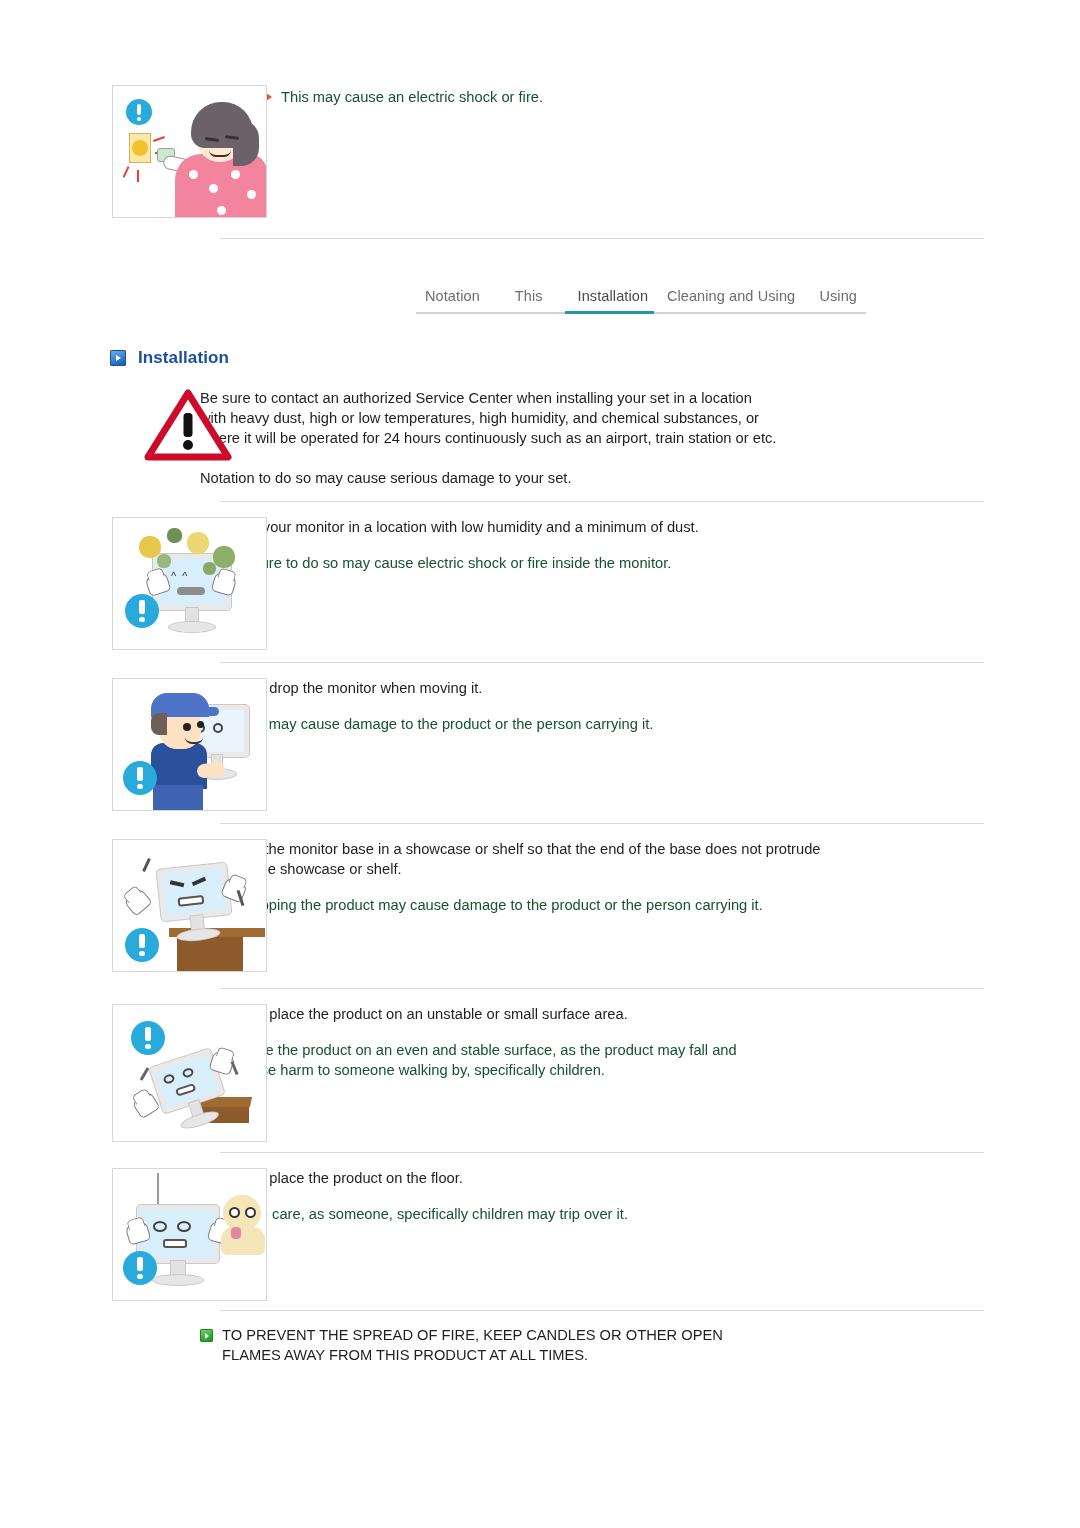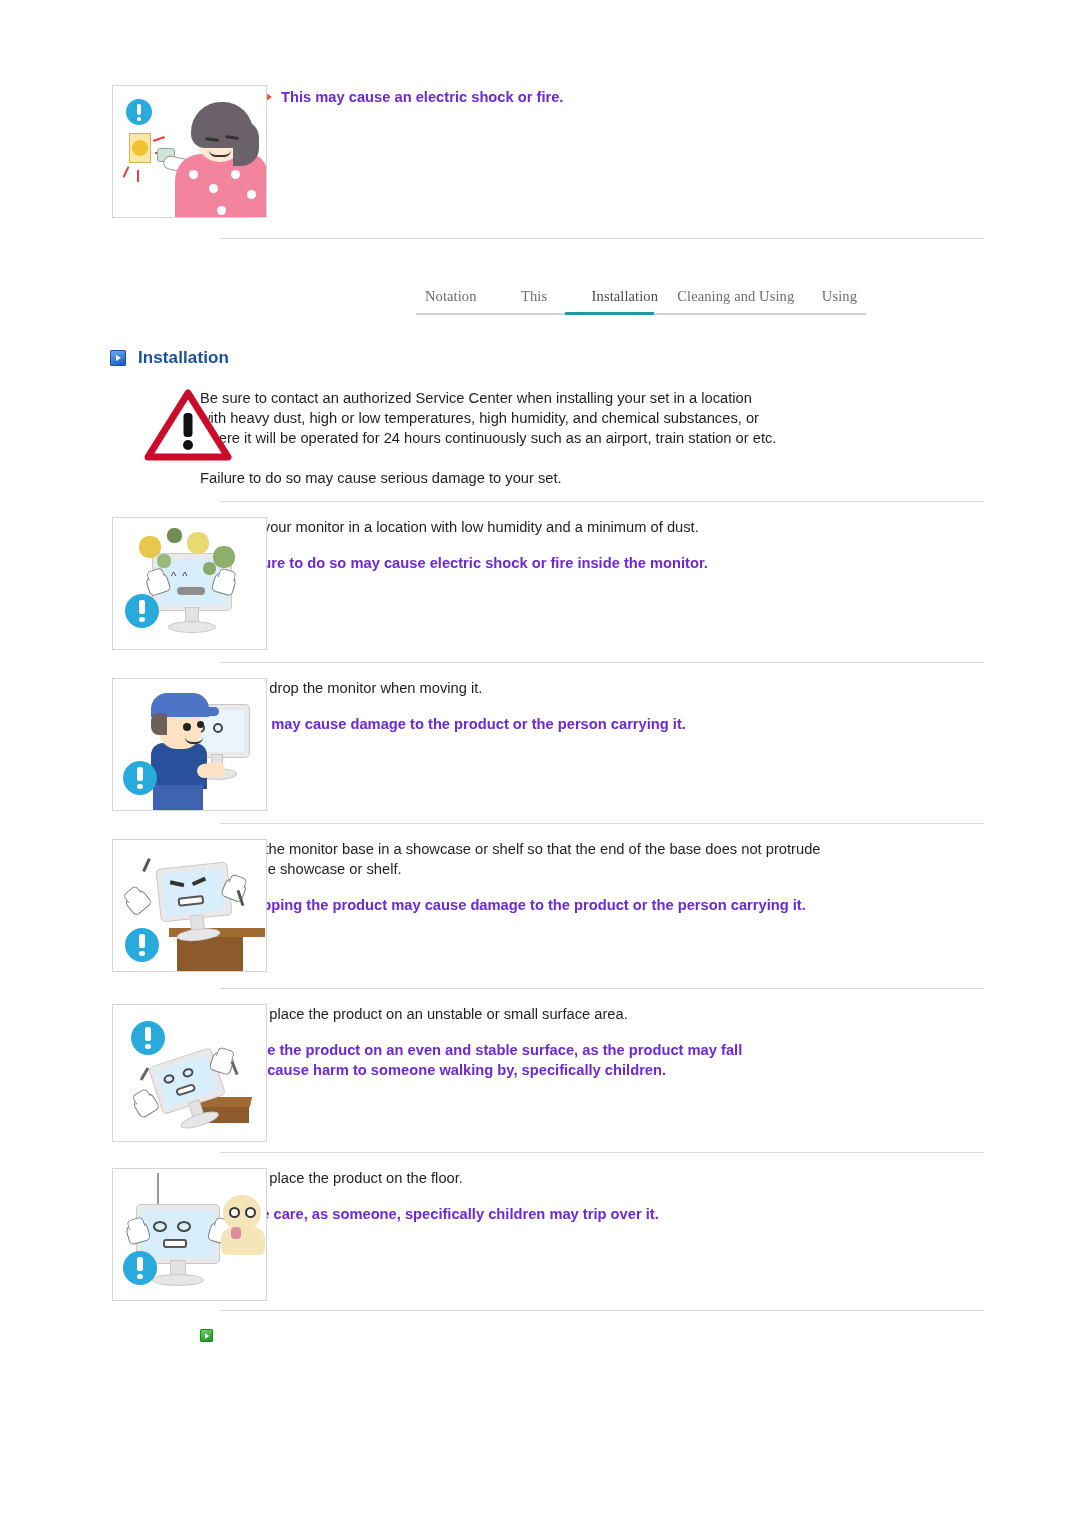"This may cause an electric" .subtext { color: #6d28d9 -> #14532d; font-weight: bold -> none }
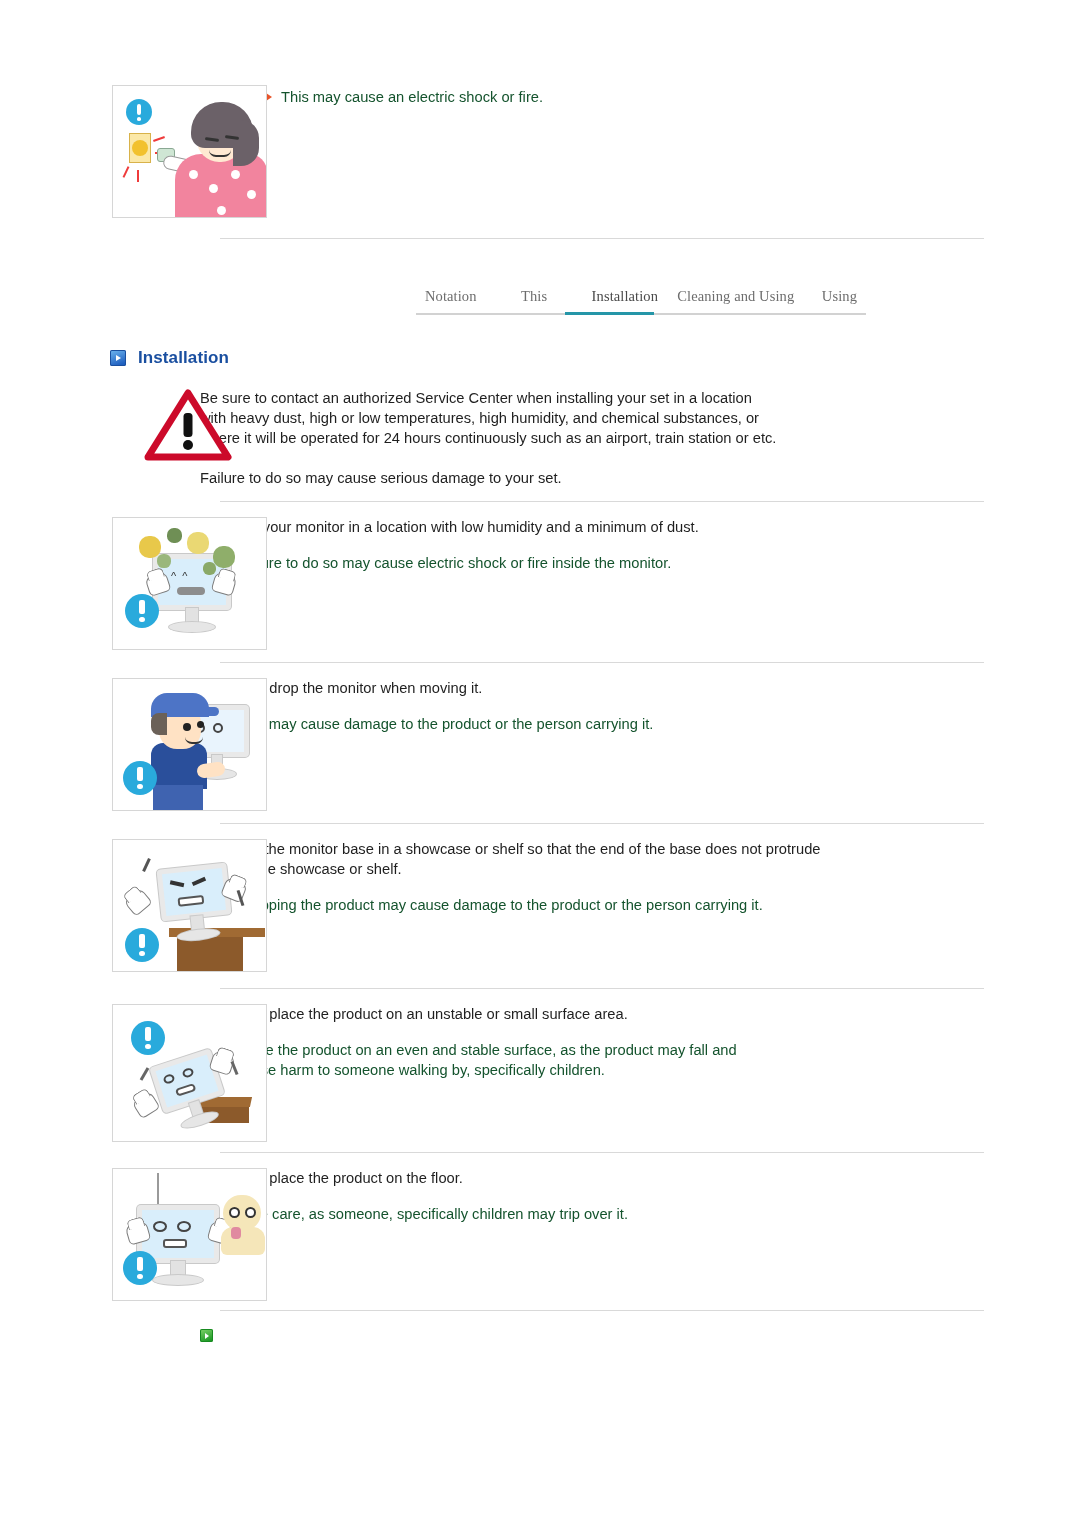"Notation" .tabbar { font-family: Liberation Serif, serif -> none }
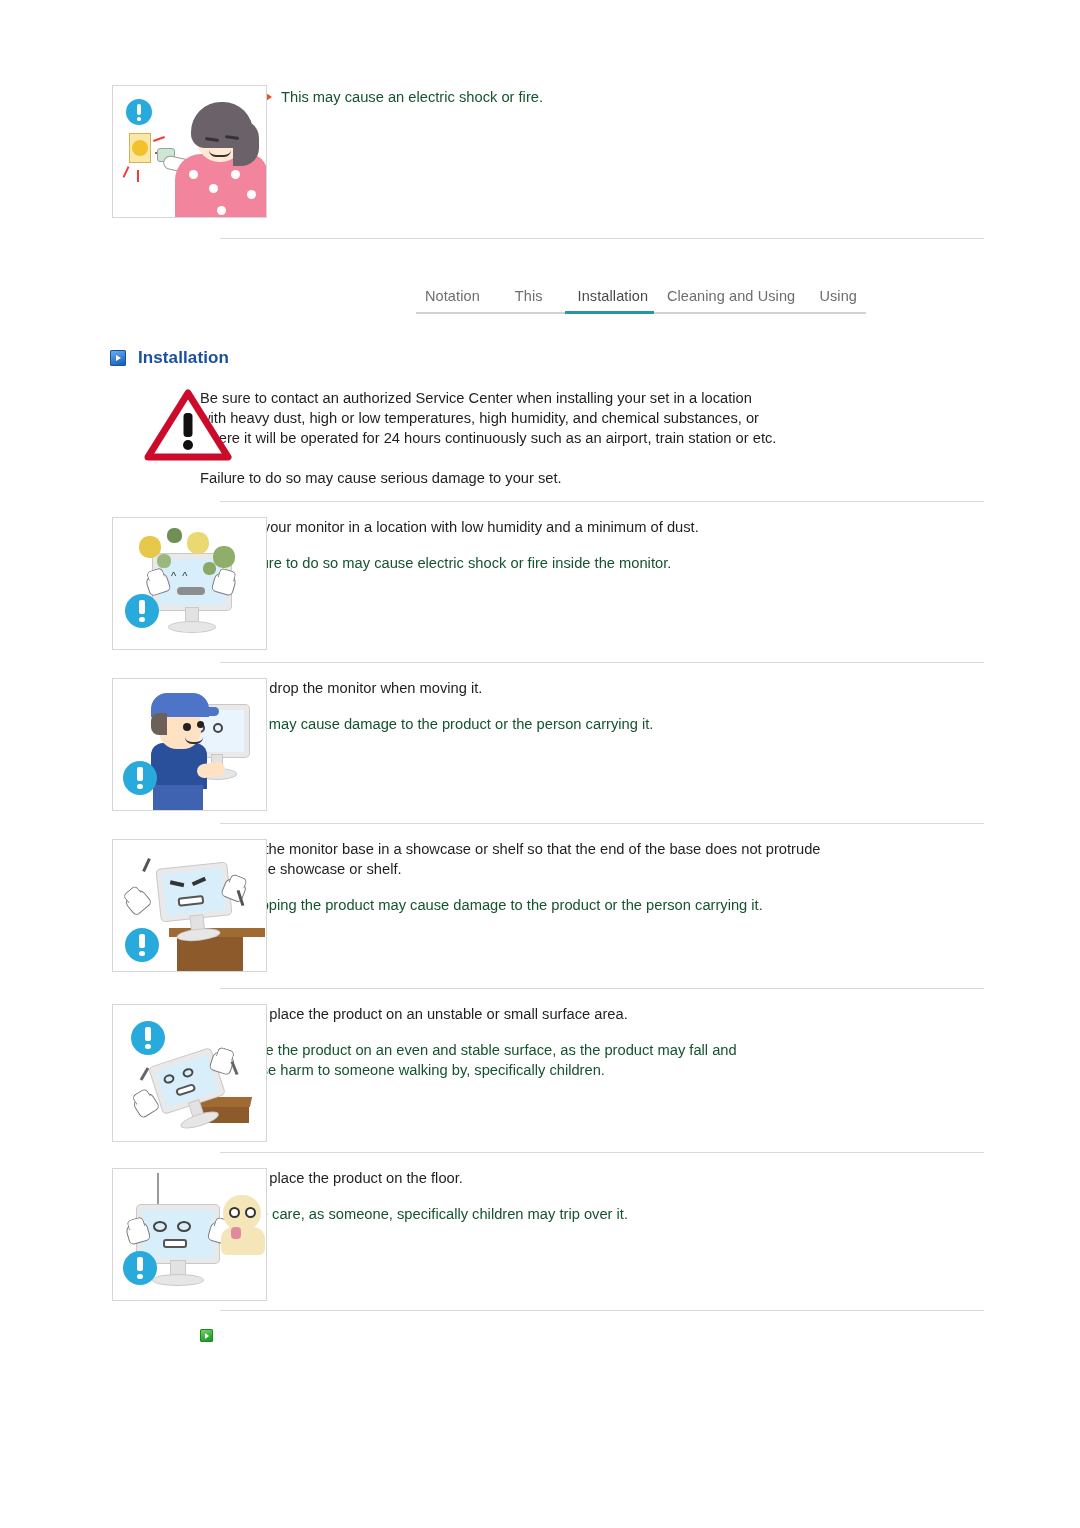"Failure to do so may cause serious" div.maintext { text: Failure -> Notation }
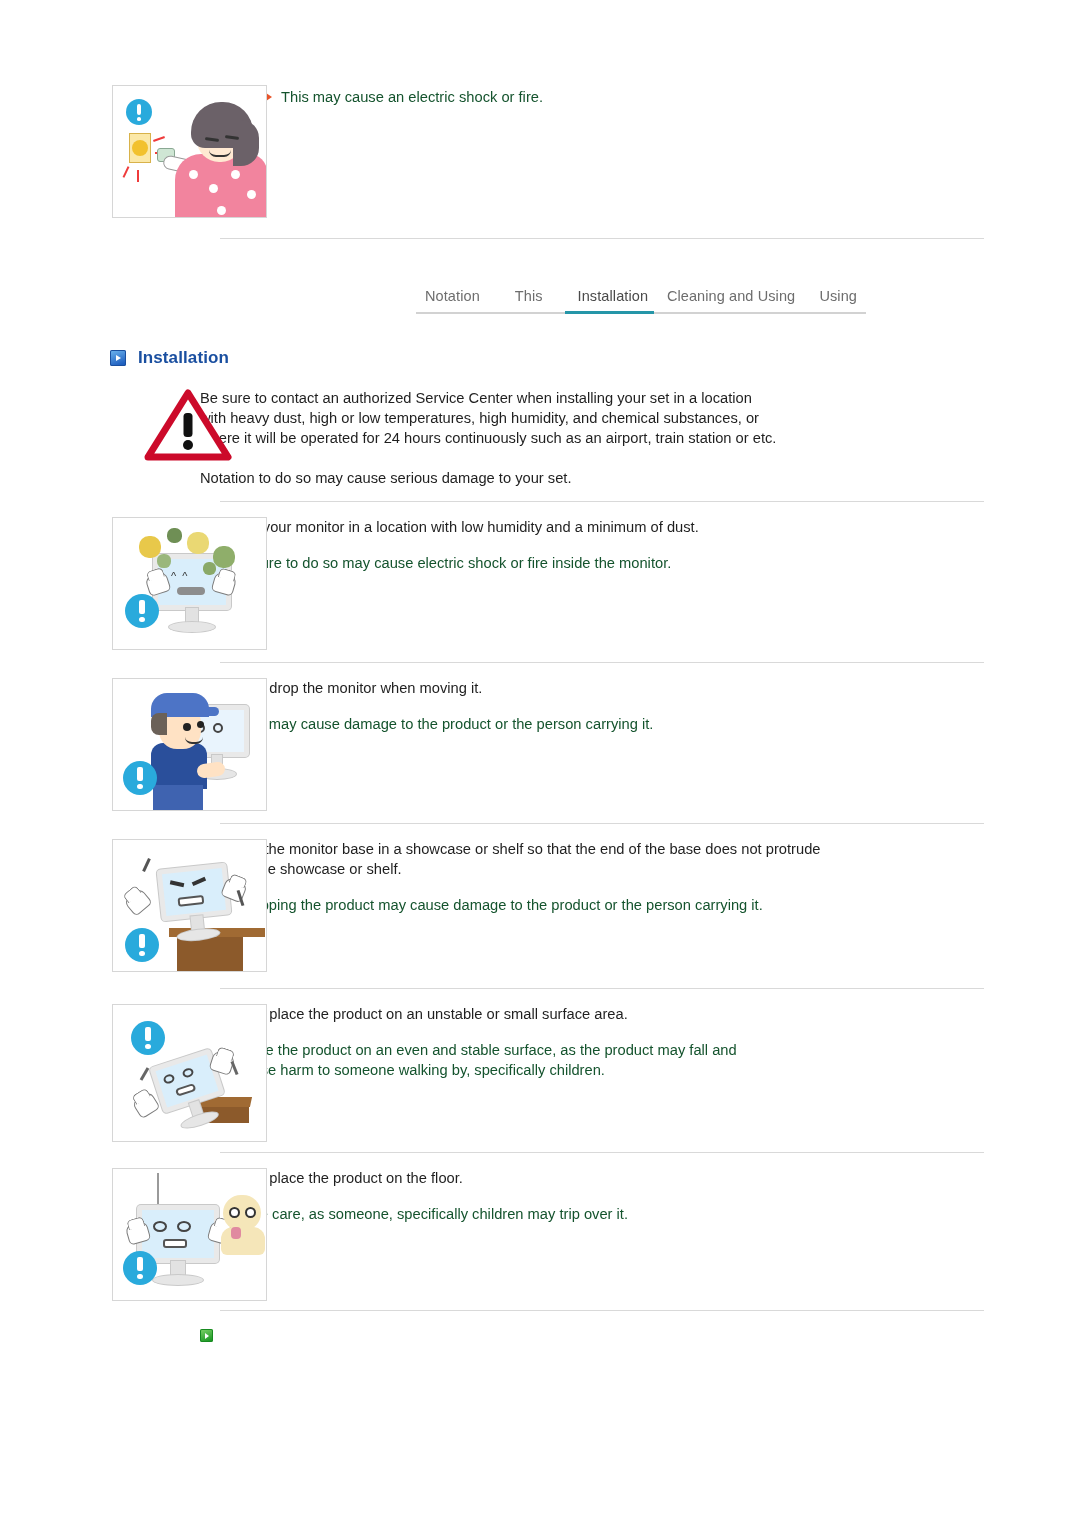"TO PREVENT THE SPREAD OF" div.maintext { html: none -> <div>TO PREVENT THE SPREAD OF FIRE, KEEP CANDLES OR OTHER OPEN FLAMES AWAY FROM THIS PRODUCT AT ALL TIMES.</div> }
